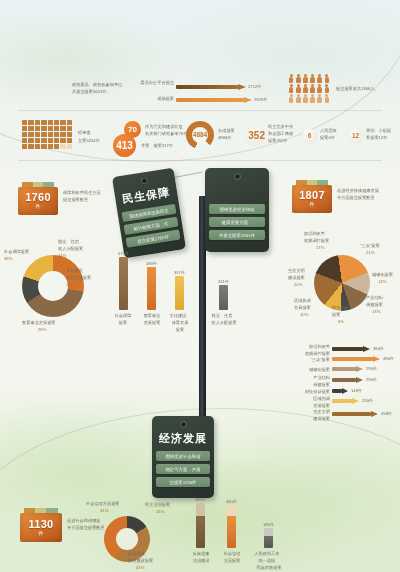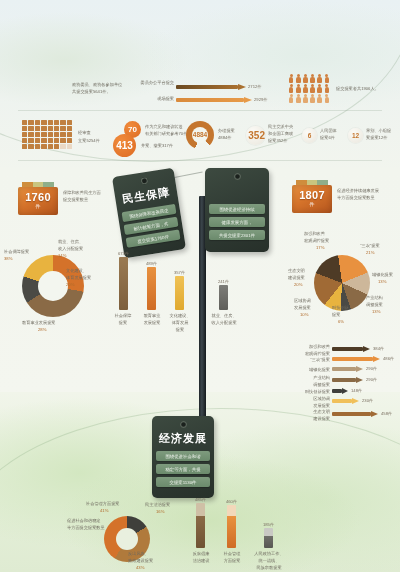"1130" div.folder { html: none -> <div> <div> <i></i> <i></i> <i></i> </div> <div></div> <div>1130</div> <div>件</div> </div> }
